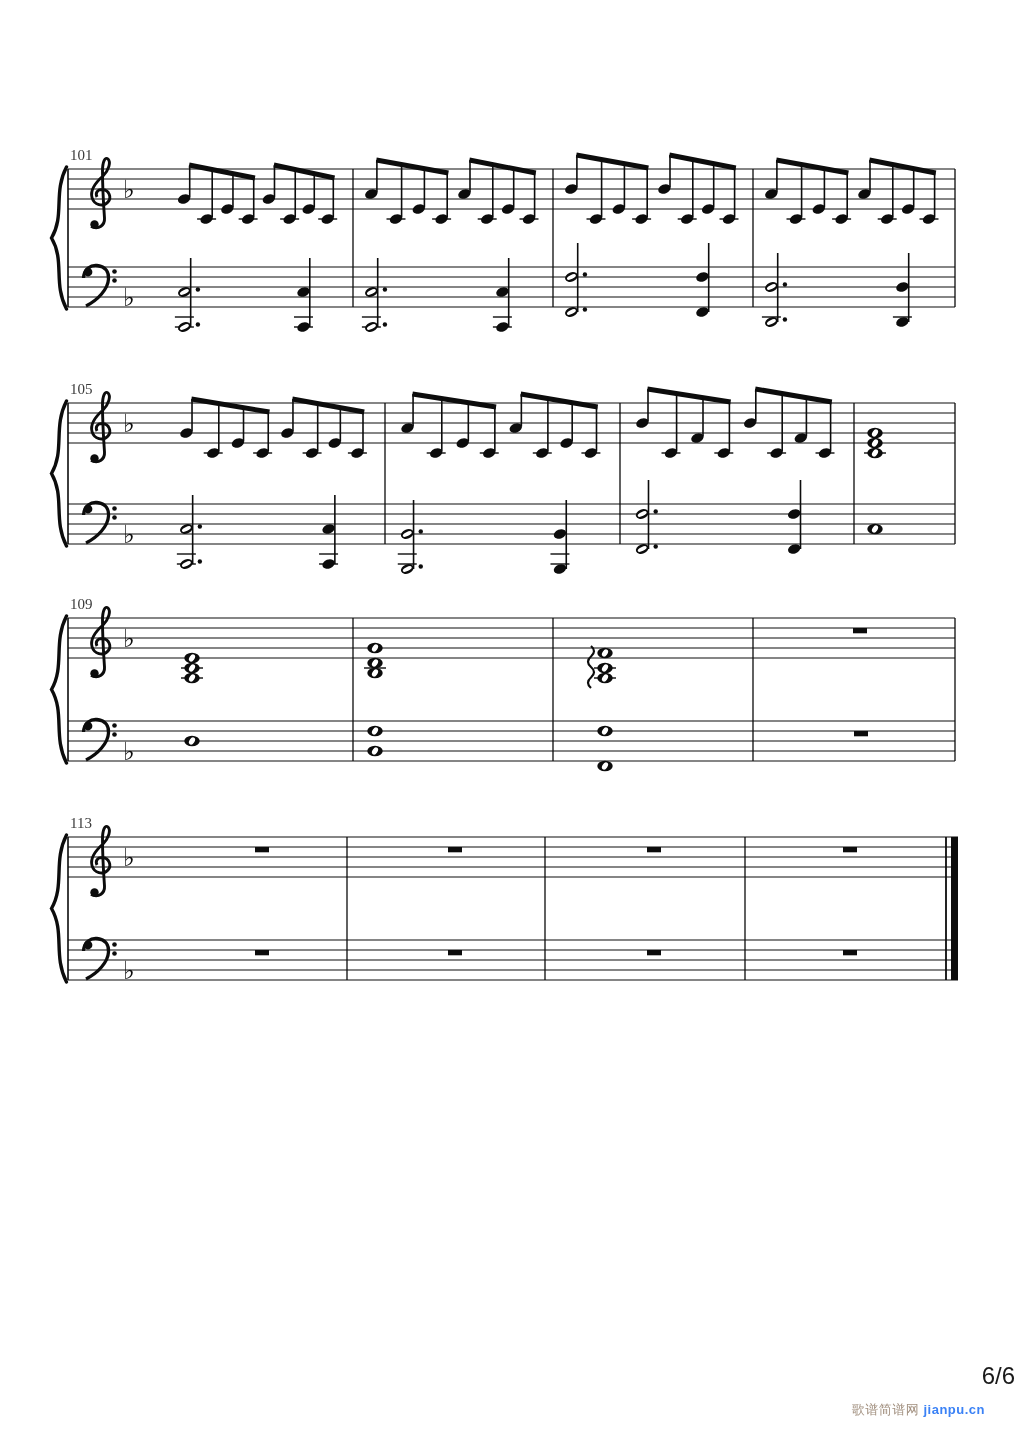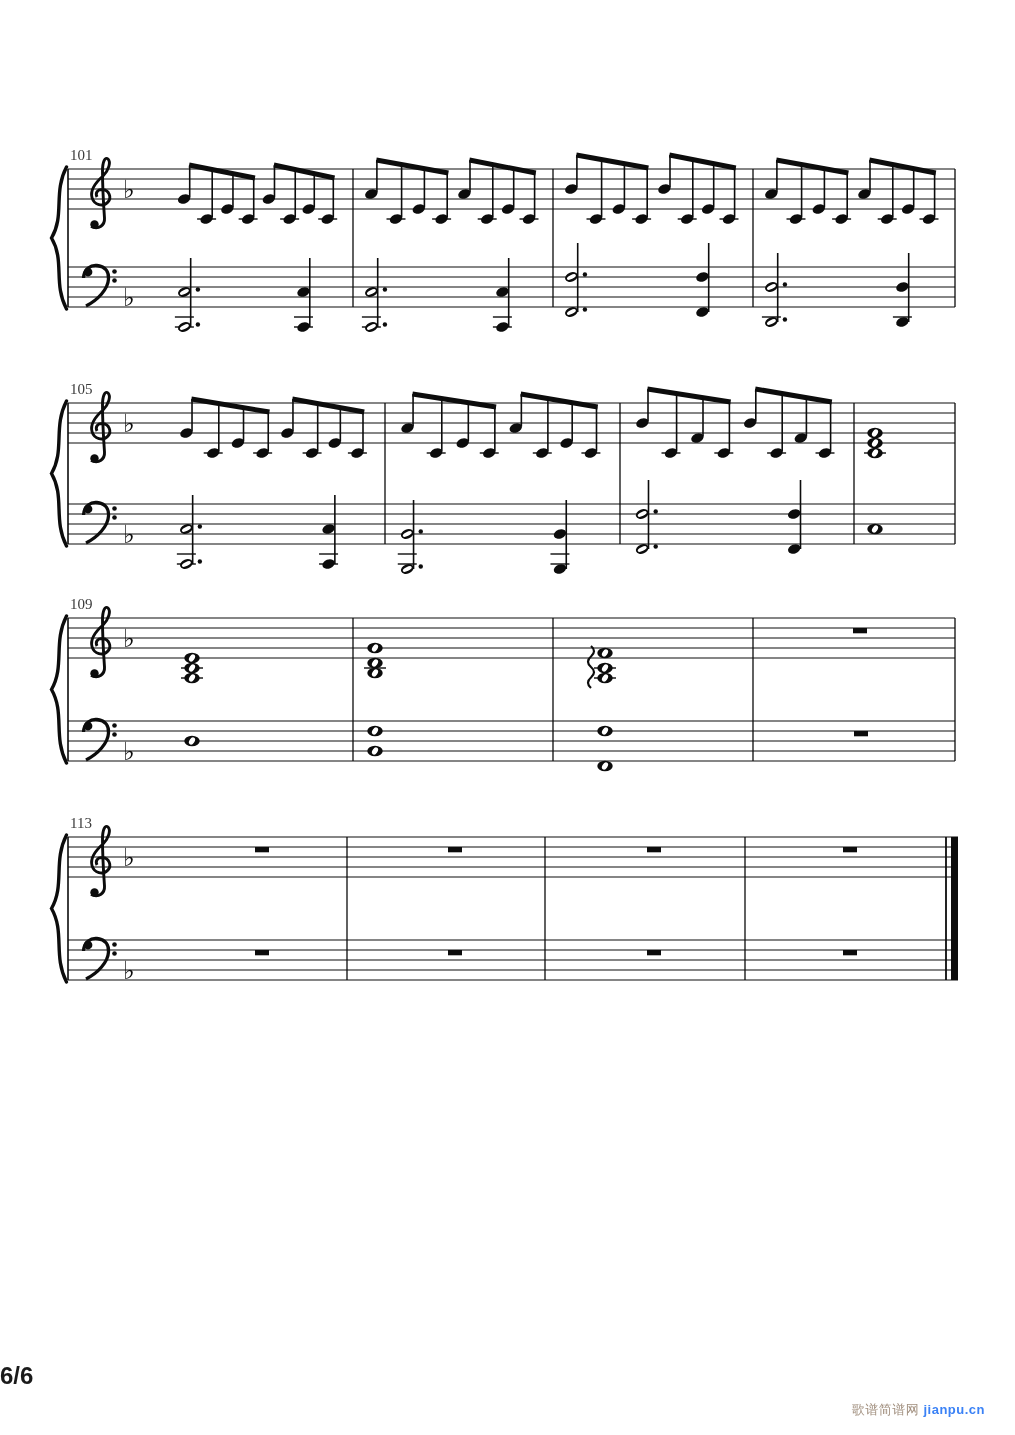"6/6" #footer-page-number { font-weight: bold -> none; text-align: left -> right }
